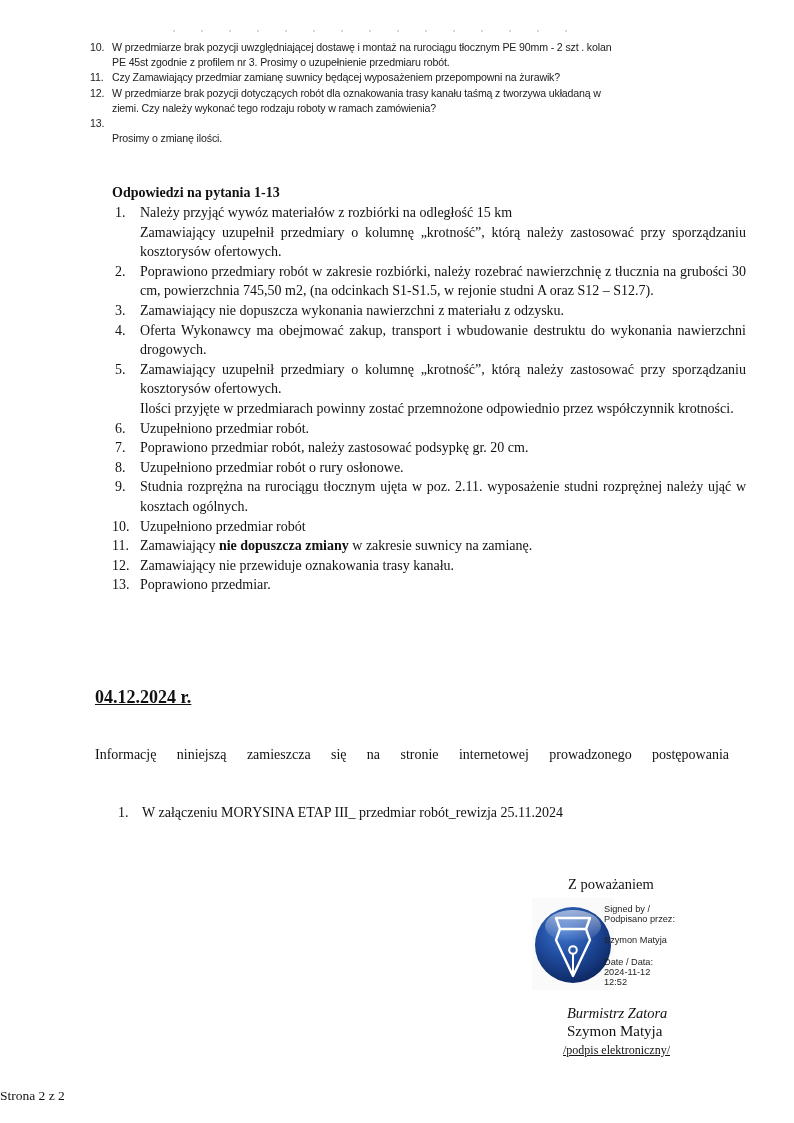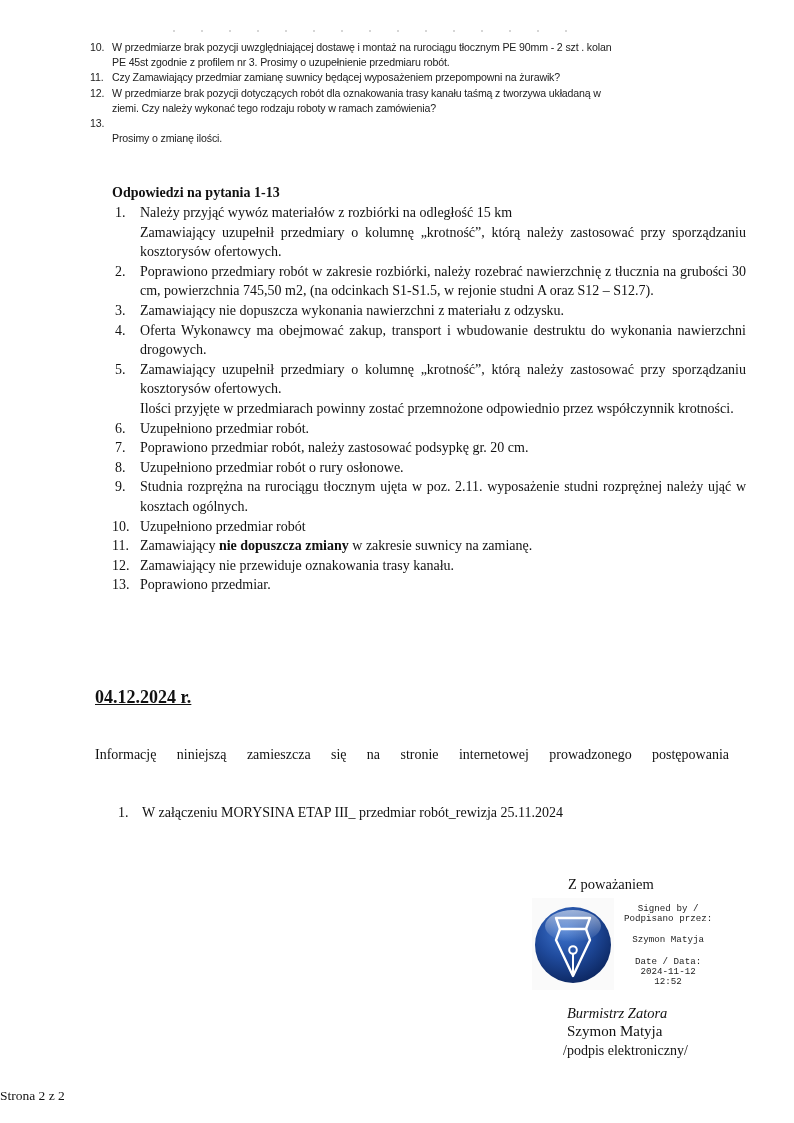"Signed by /" .sig-info { font-family: Liberation Mono, monospace -> Liberation Sans, sans-serif; left: 624px -> 604px; text-align: center -> none }
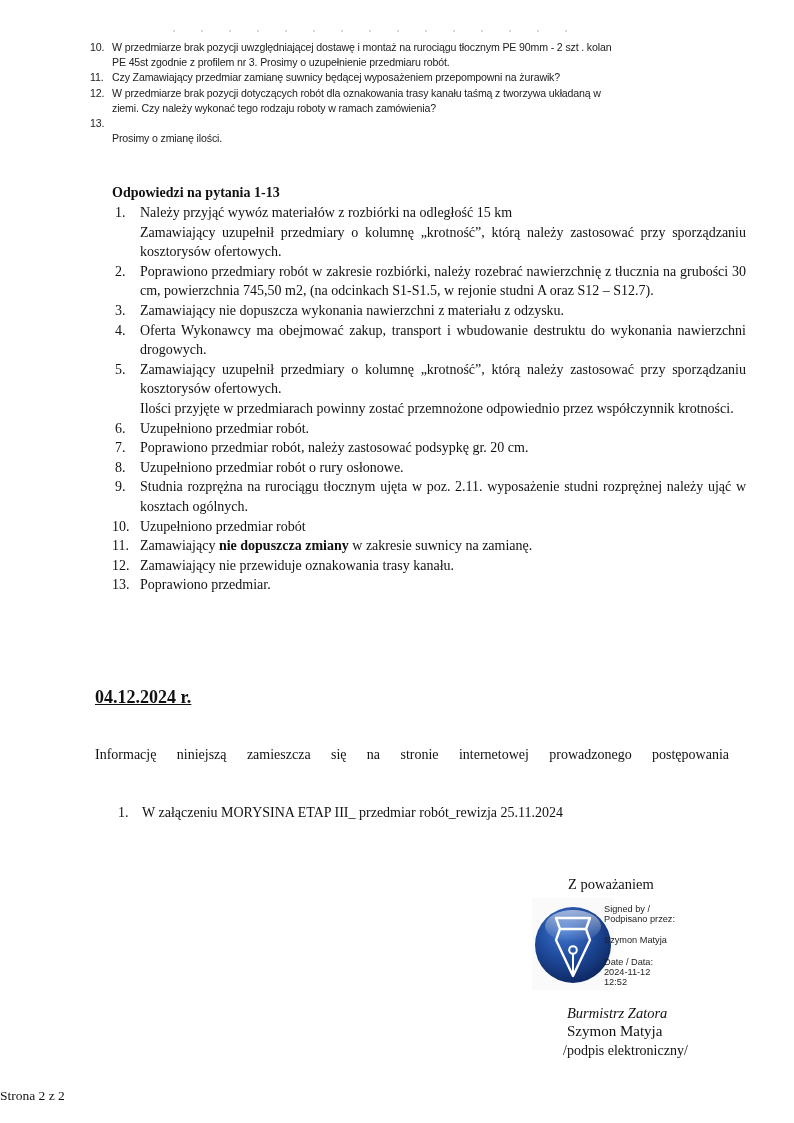"/podpis elektroniczny/" .esign { font-size: 14px -> 12px; text-decoration: none -> underline }
